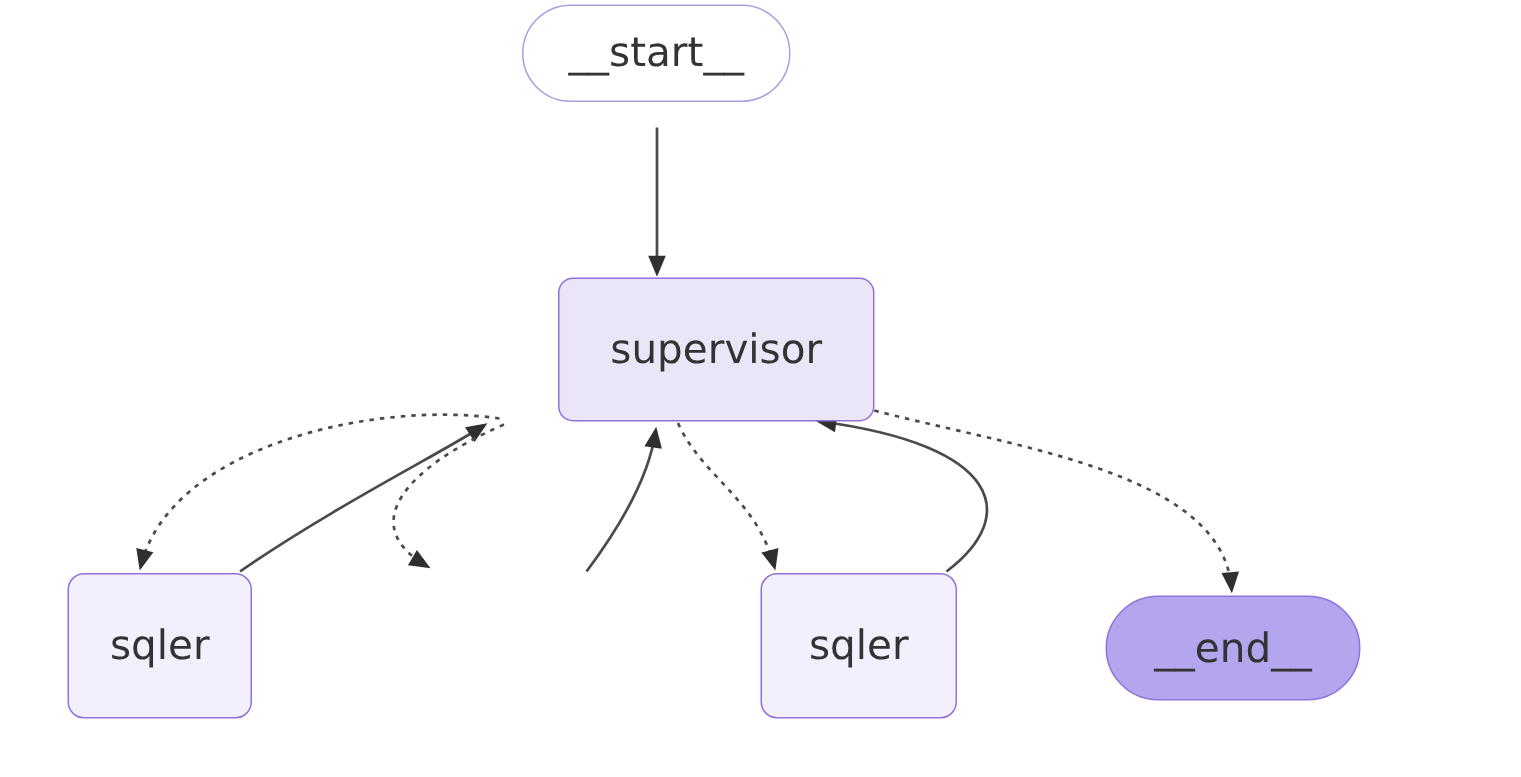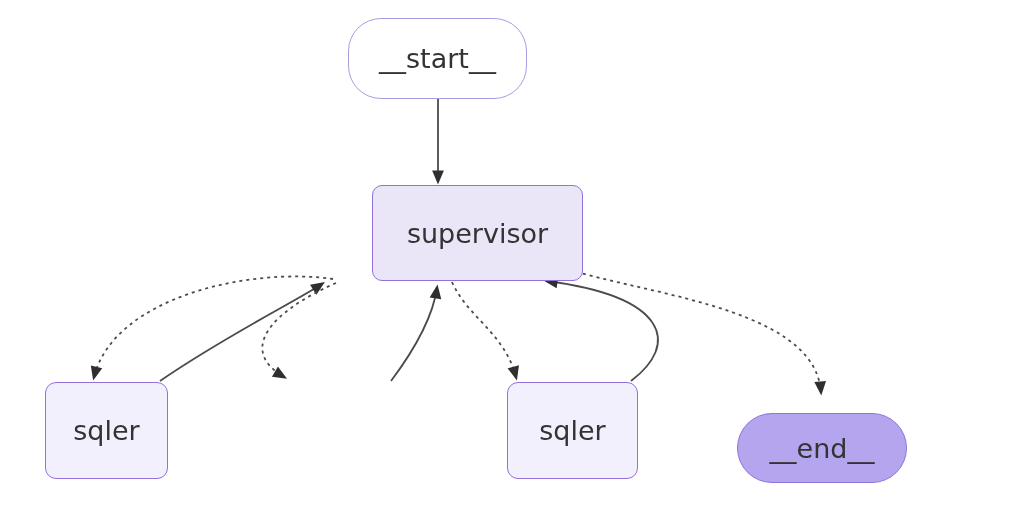"__start__" .node-start { height: 81px -> 65px; top: 18px -> 3px }
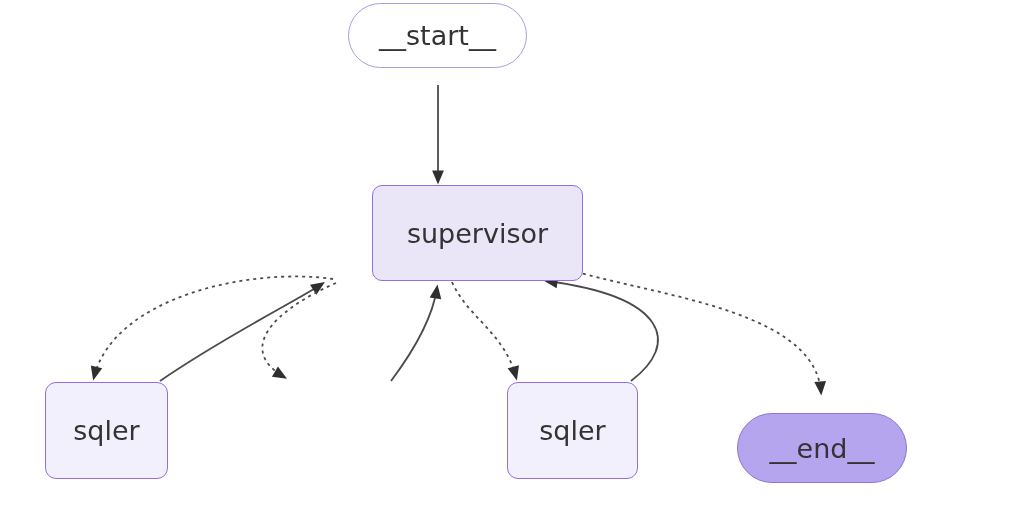"__end__" .node-end { top: 413px -> 397px }
